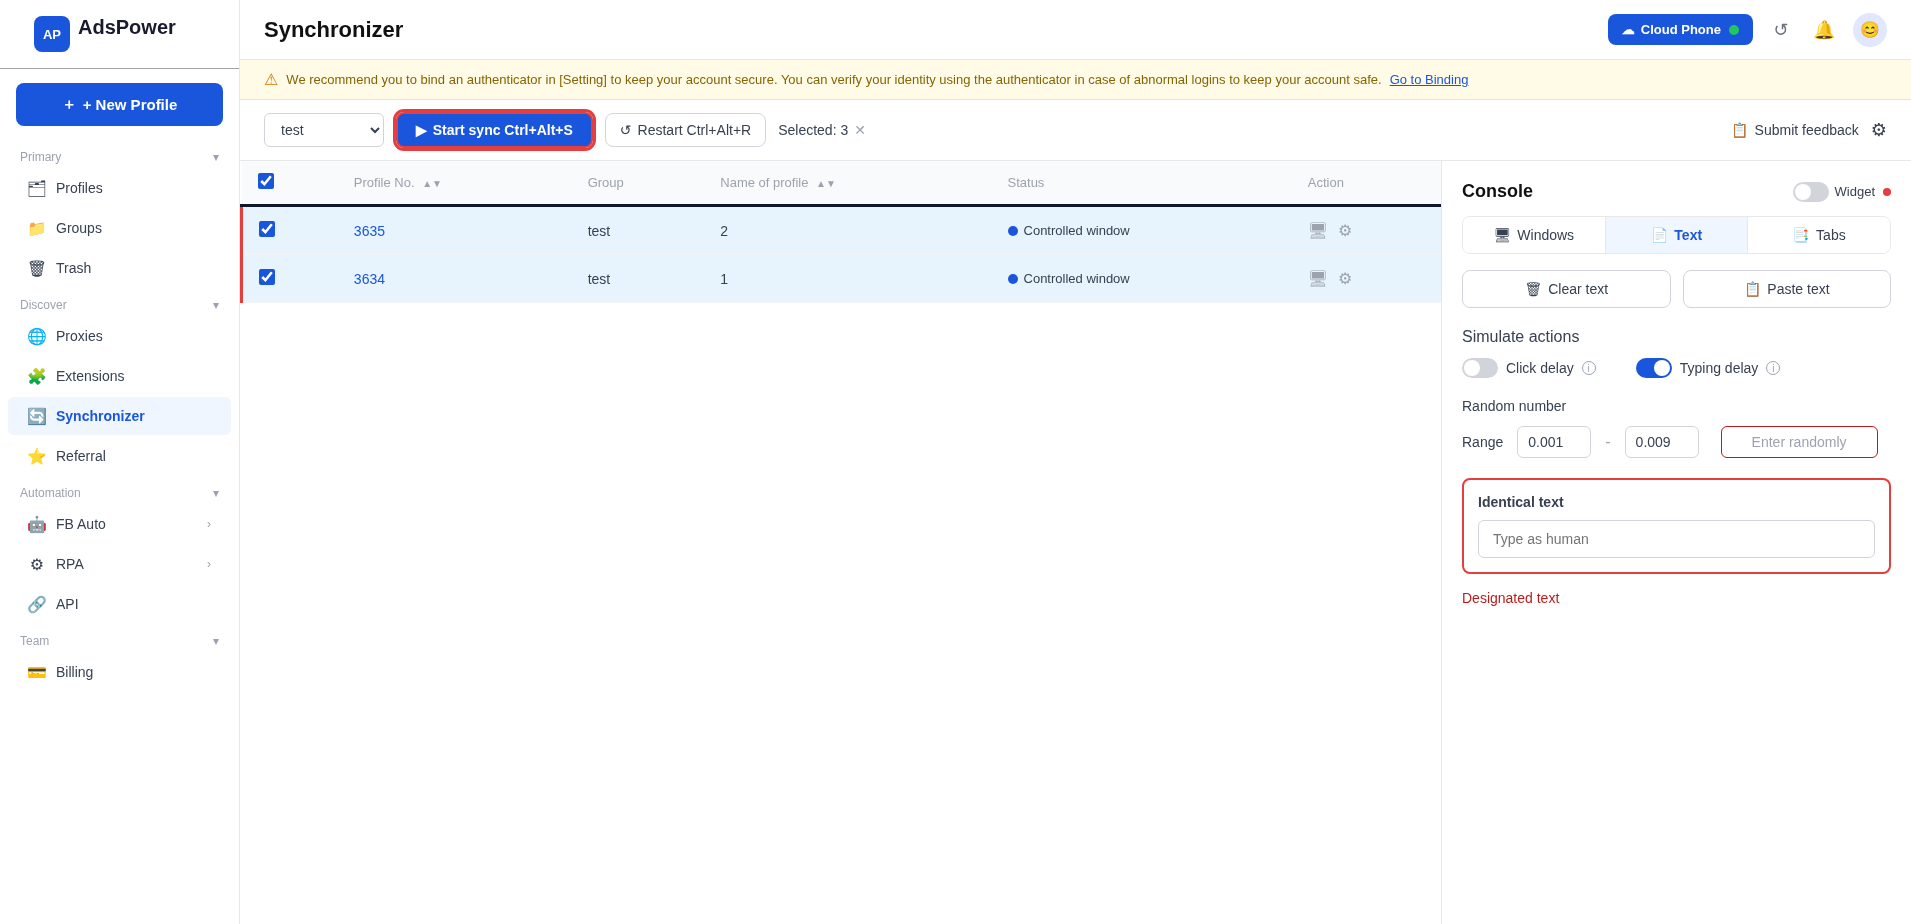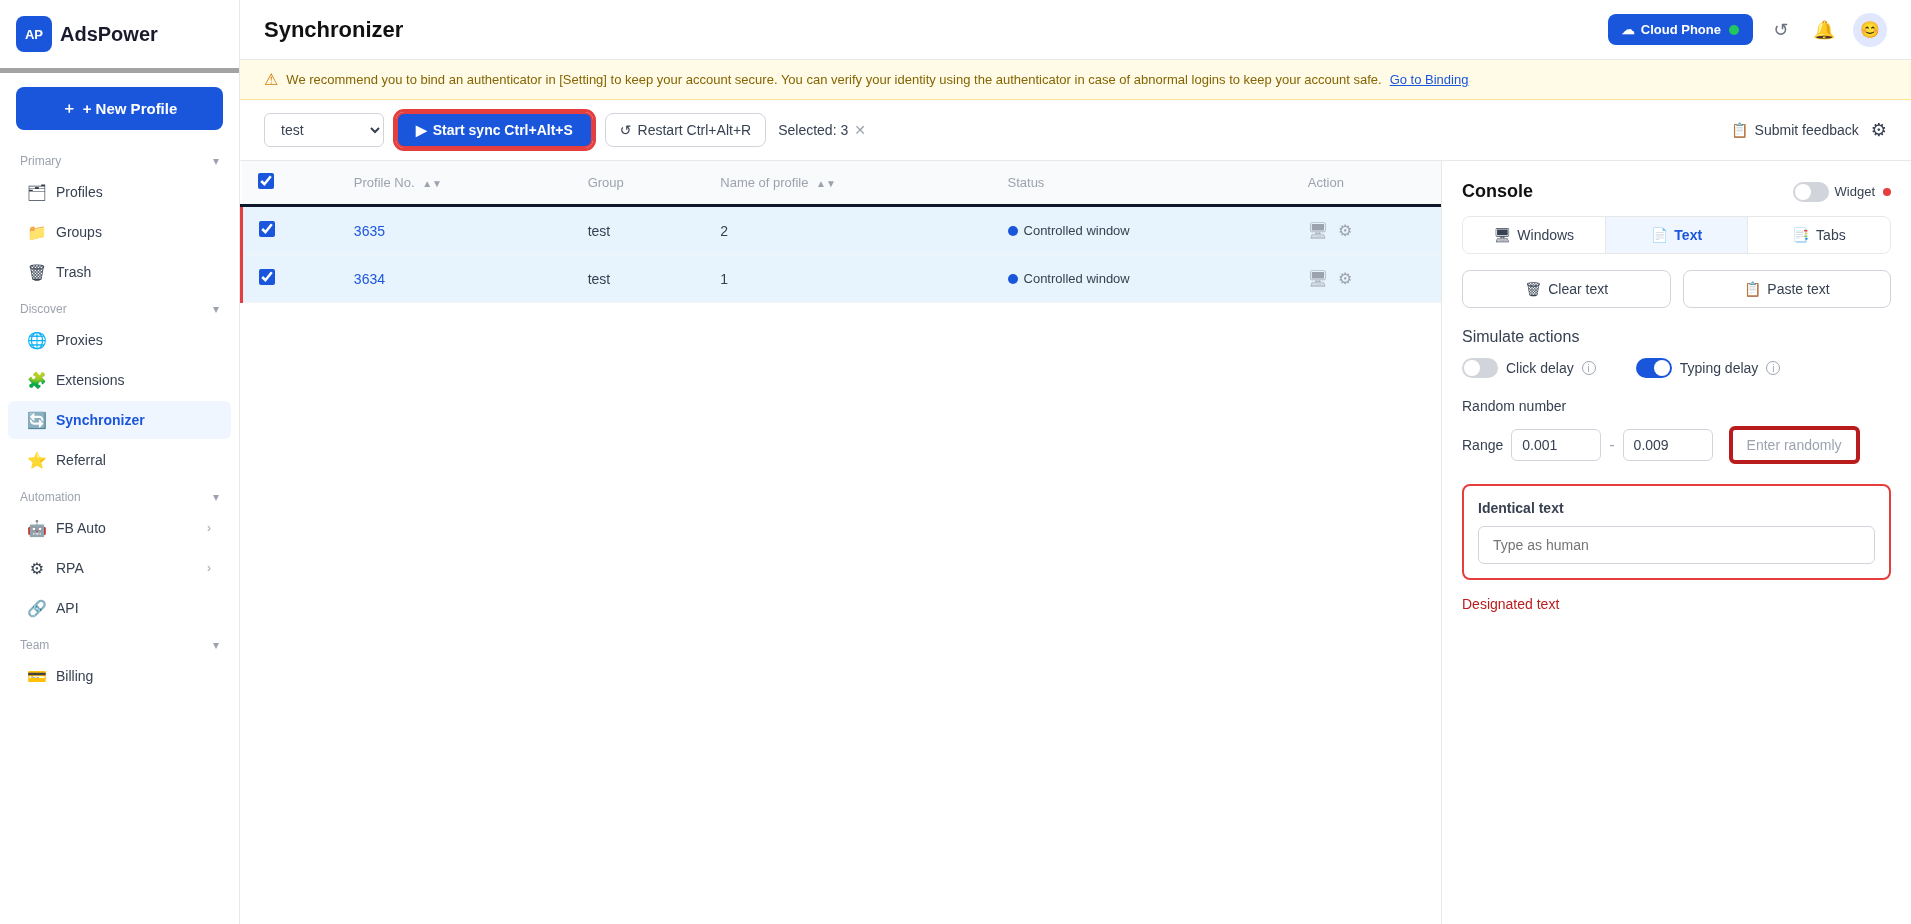"AP" .sidebar-logo { align-items: center -> flex-start; border-bottom: 5px solid #a3a3a3 -> 1px solid #a3a3a3; padding: 16px 16px -> 16px 34px }
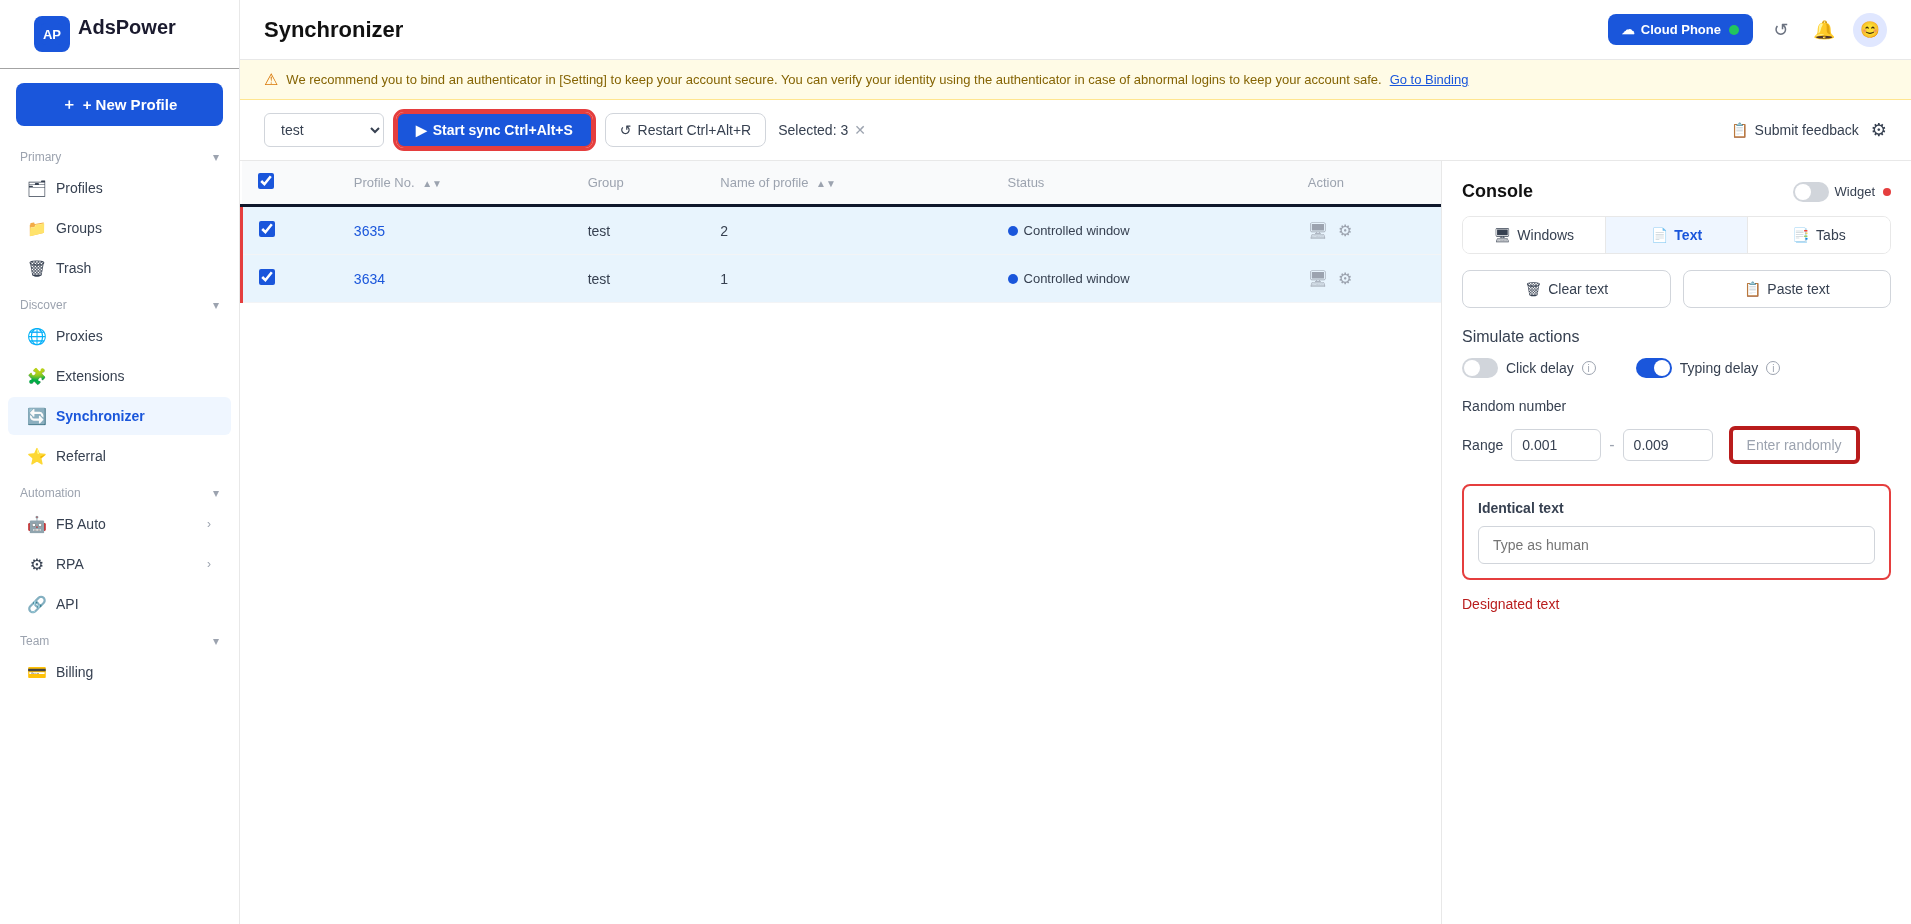"Range" .random-row { gap: 8px -> 14px }
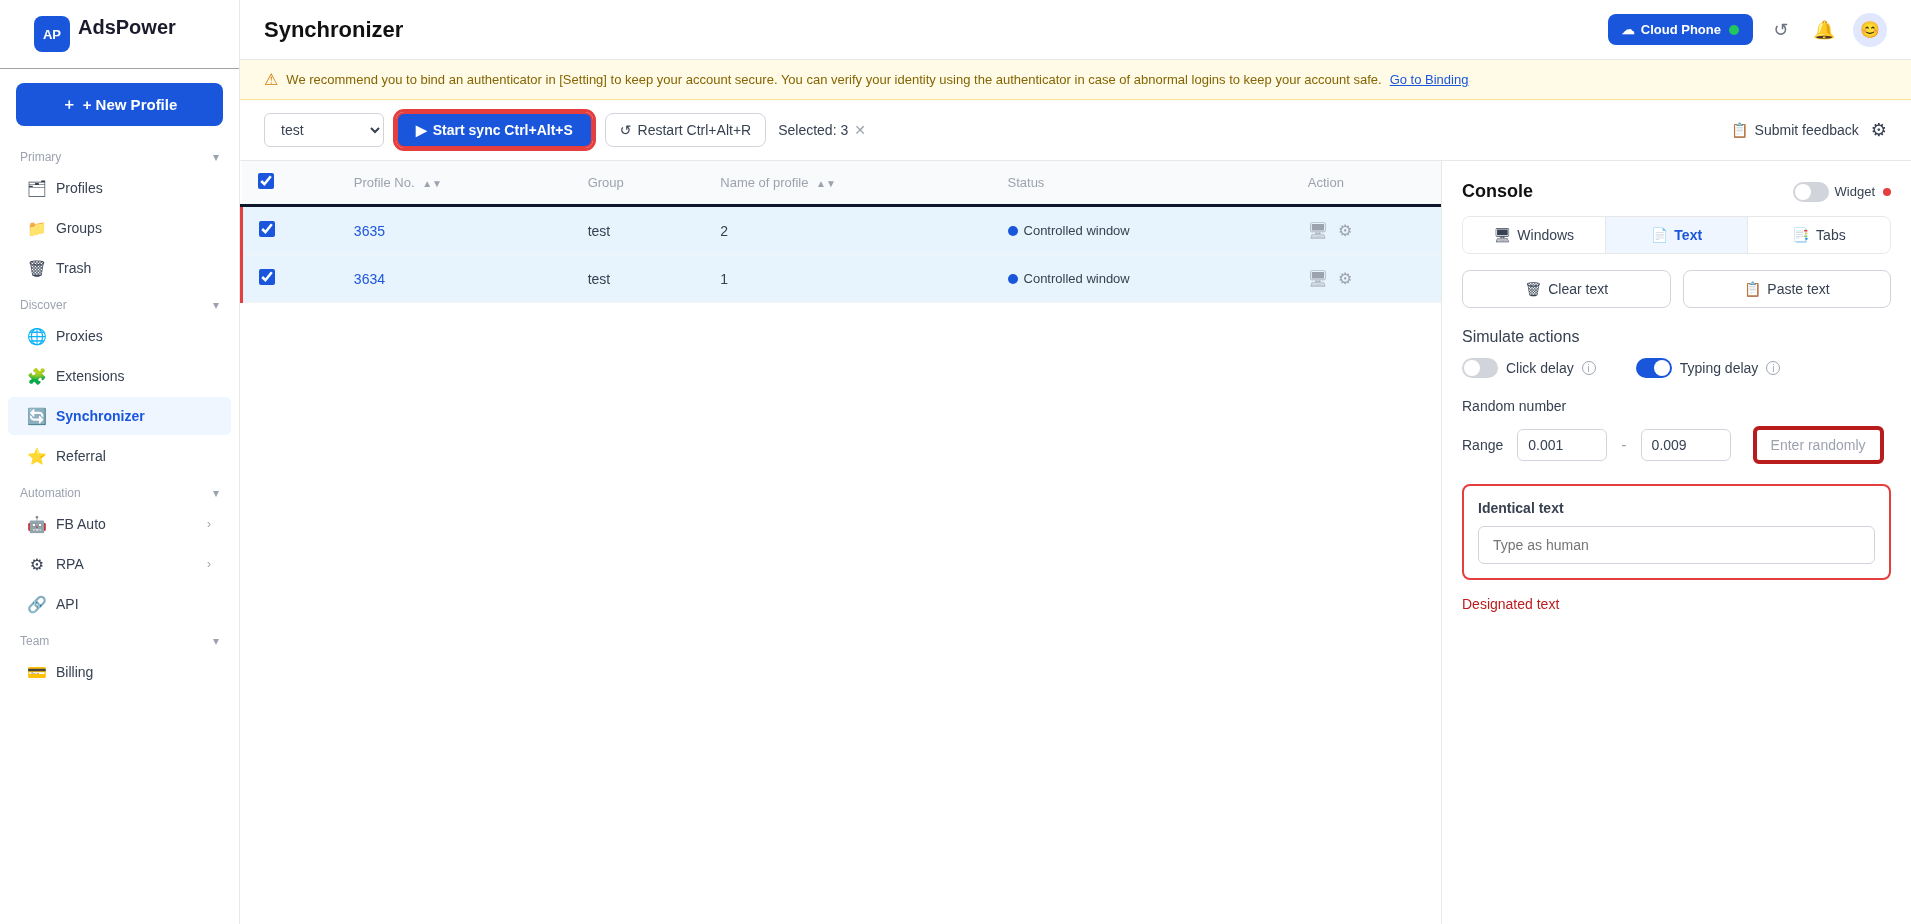"0.001" .range-input { width: 90px -> 74px }
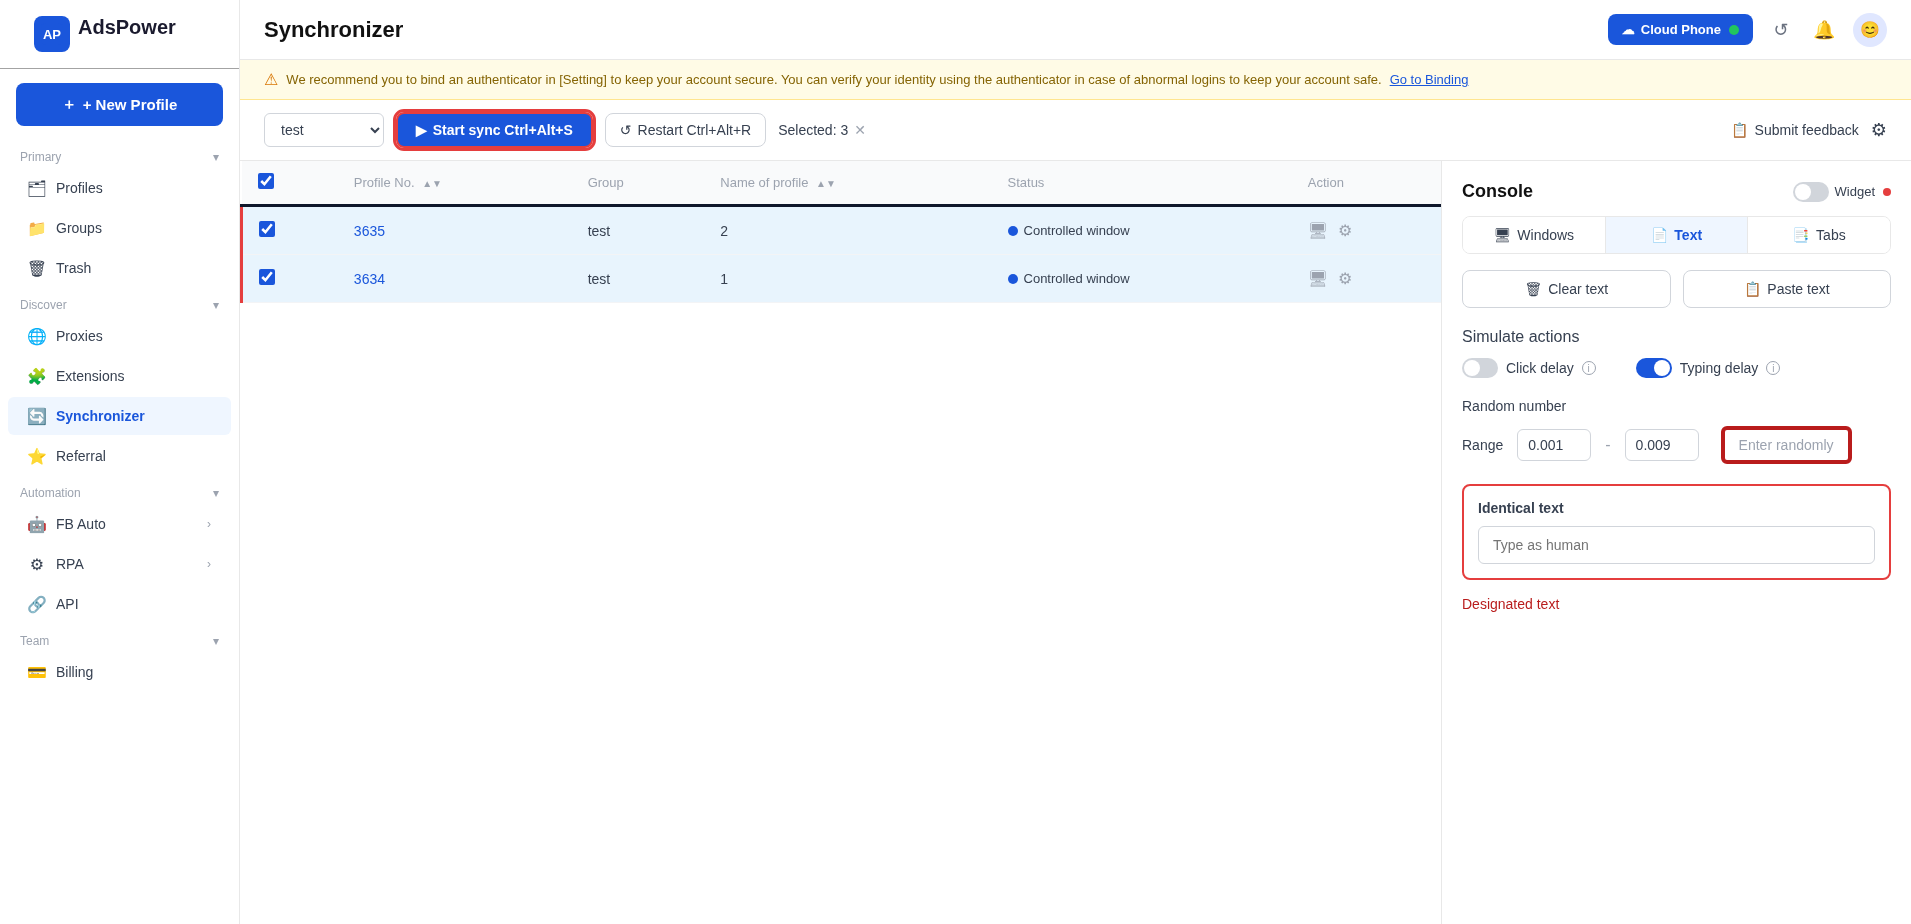"Enter randomly" .enter-randomly-btn { border: 4px solid #b91c1c -> 1px solid #b91c1c; padding: 7px 14px -> 7px 30px }
